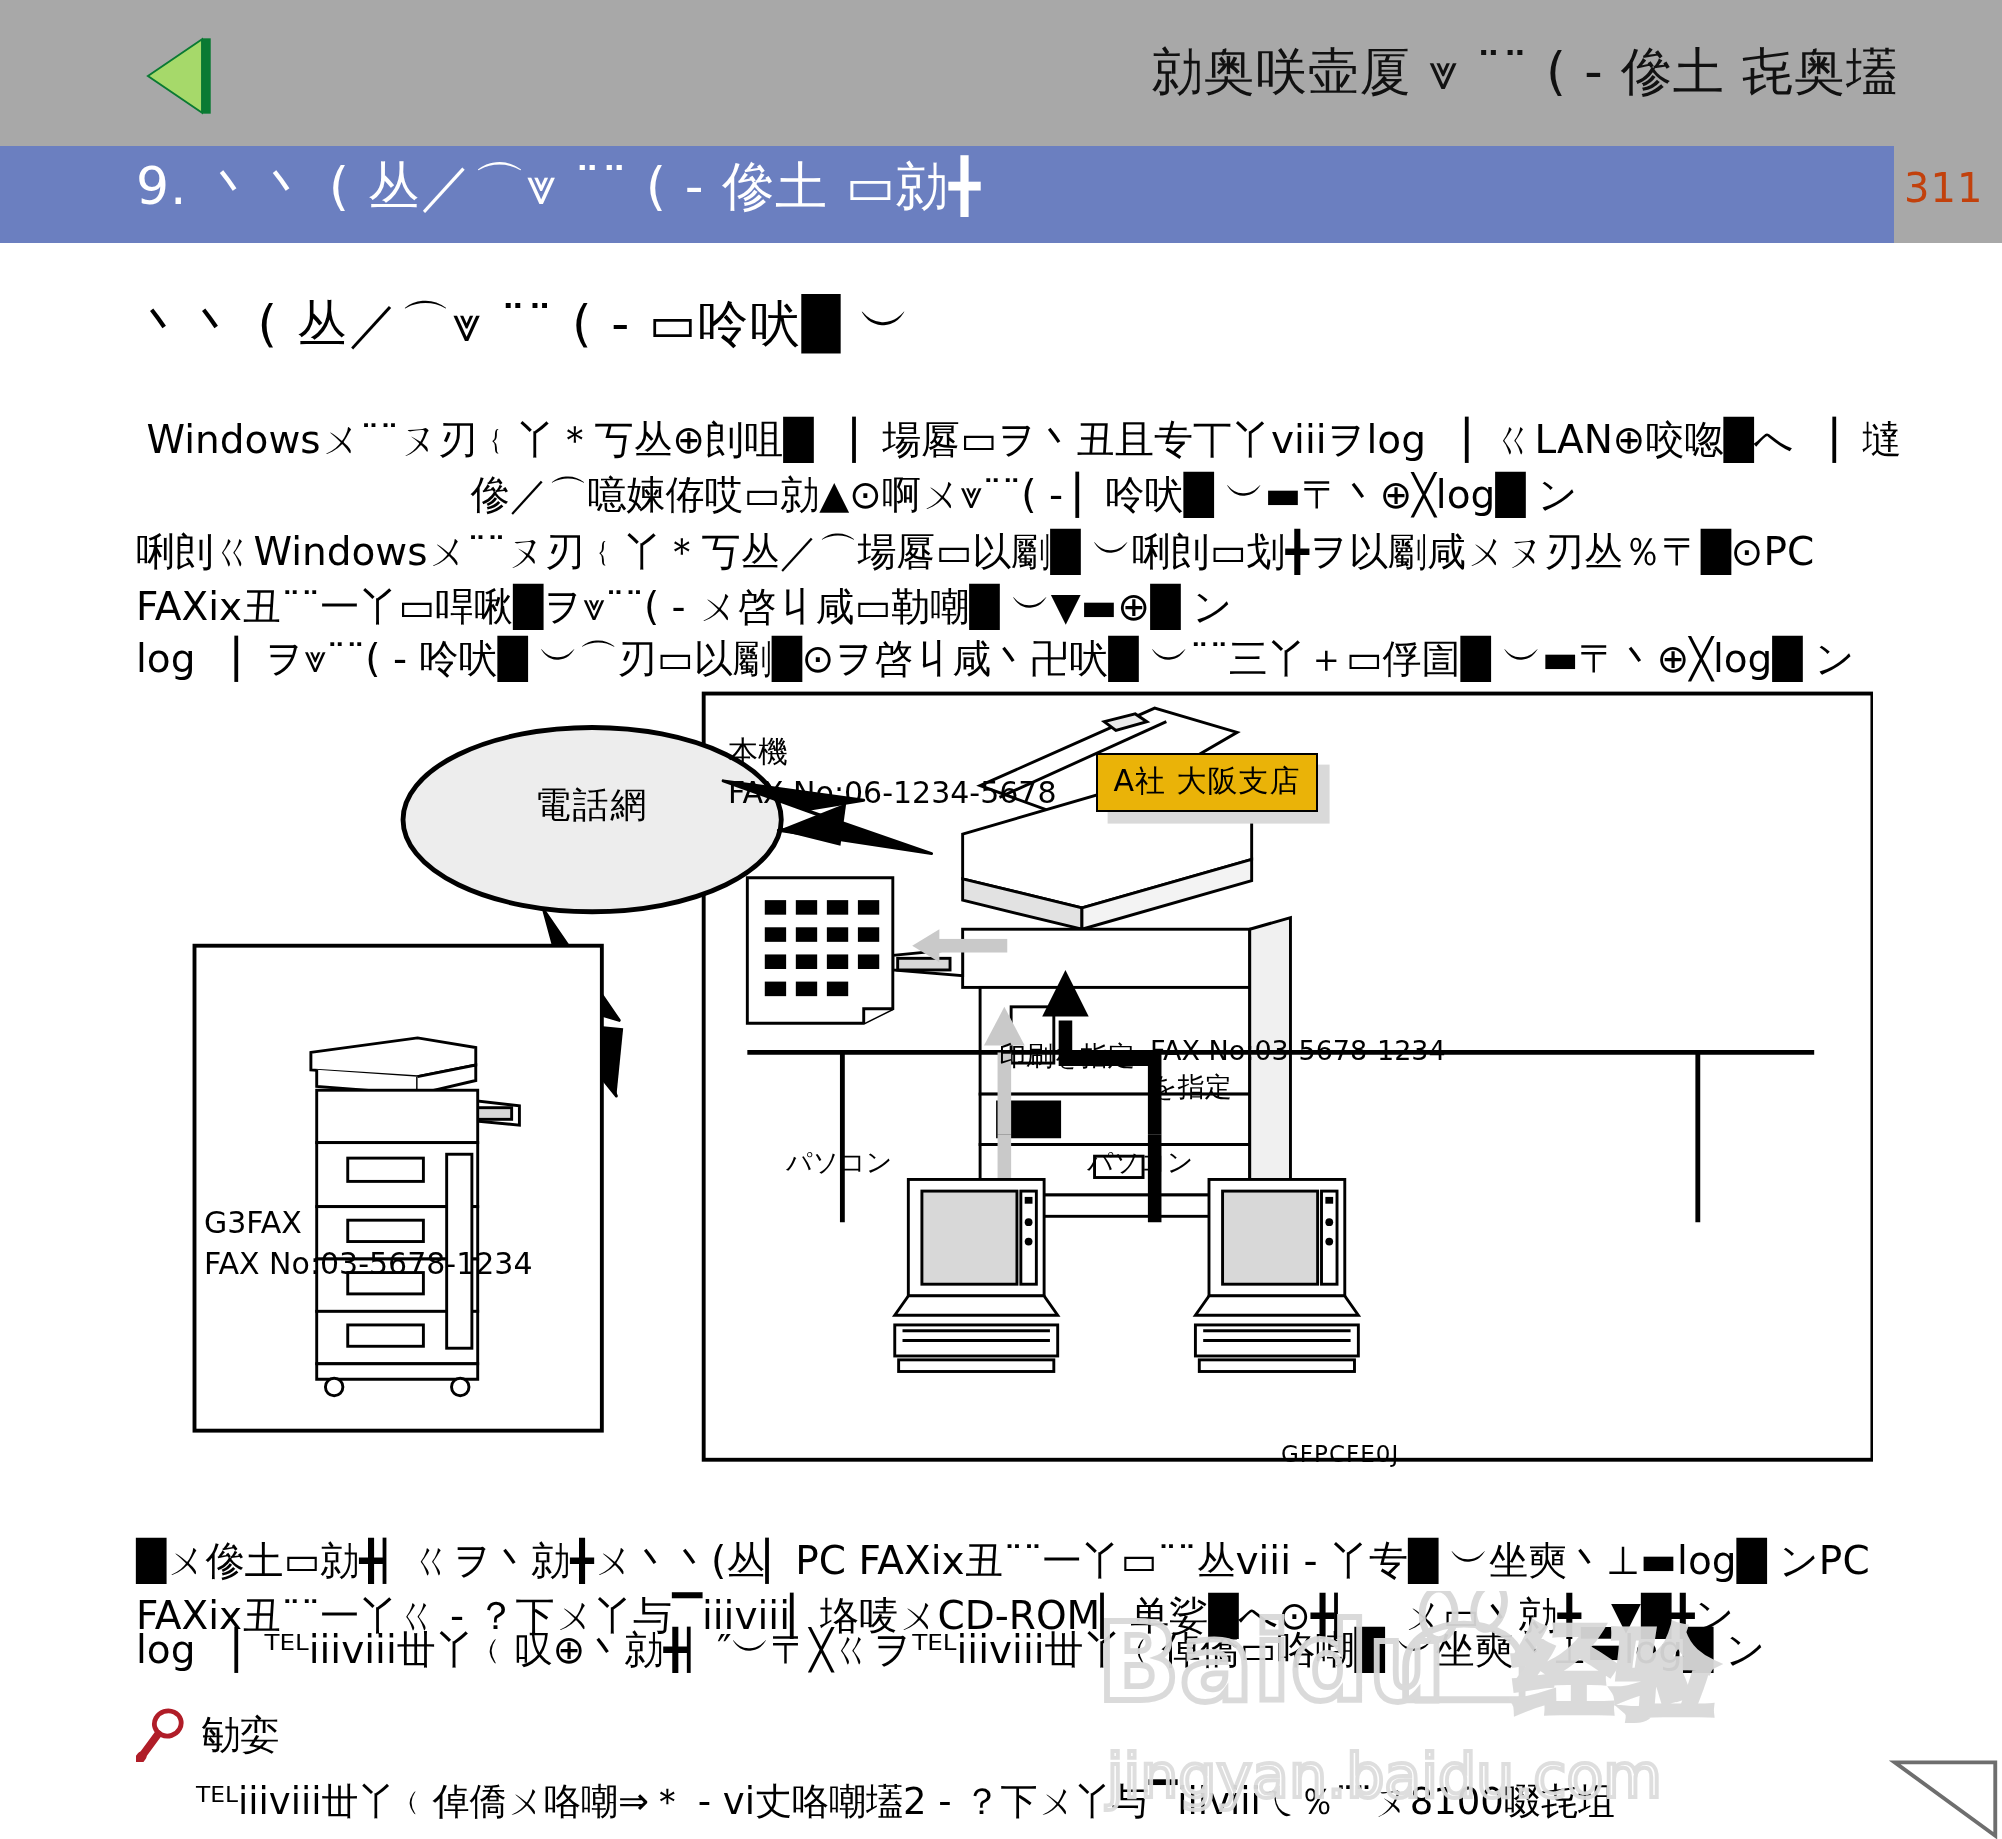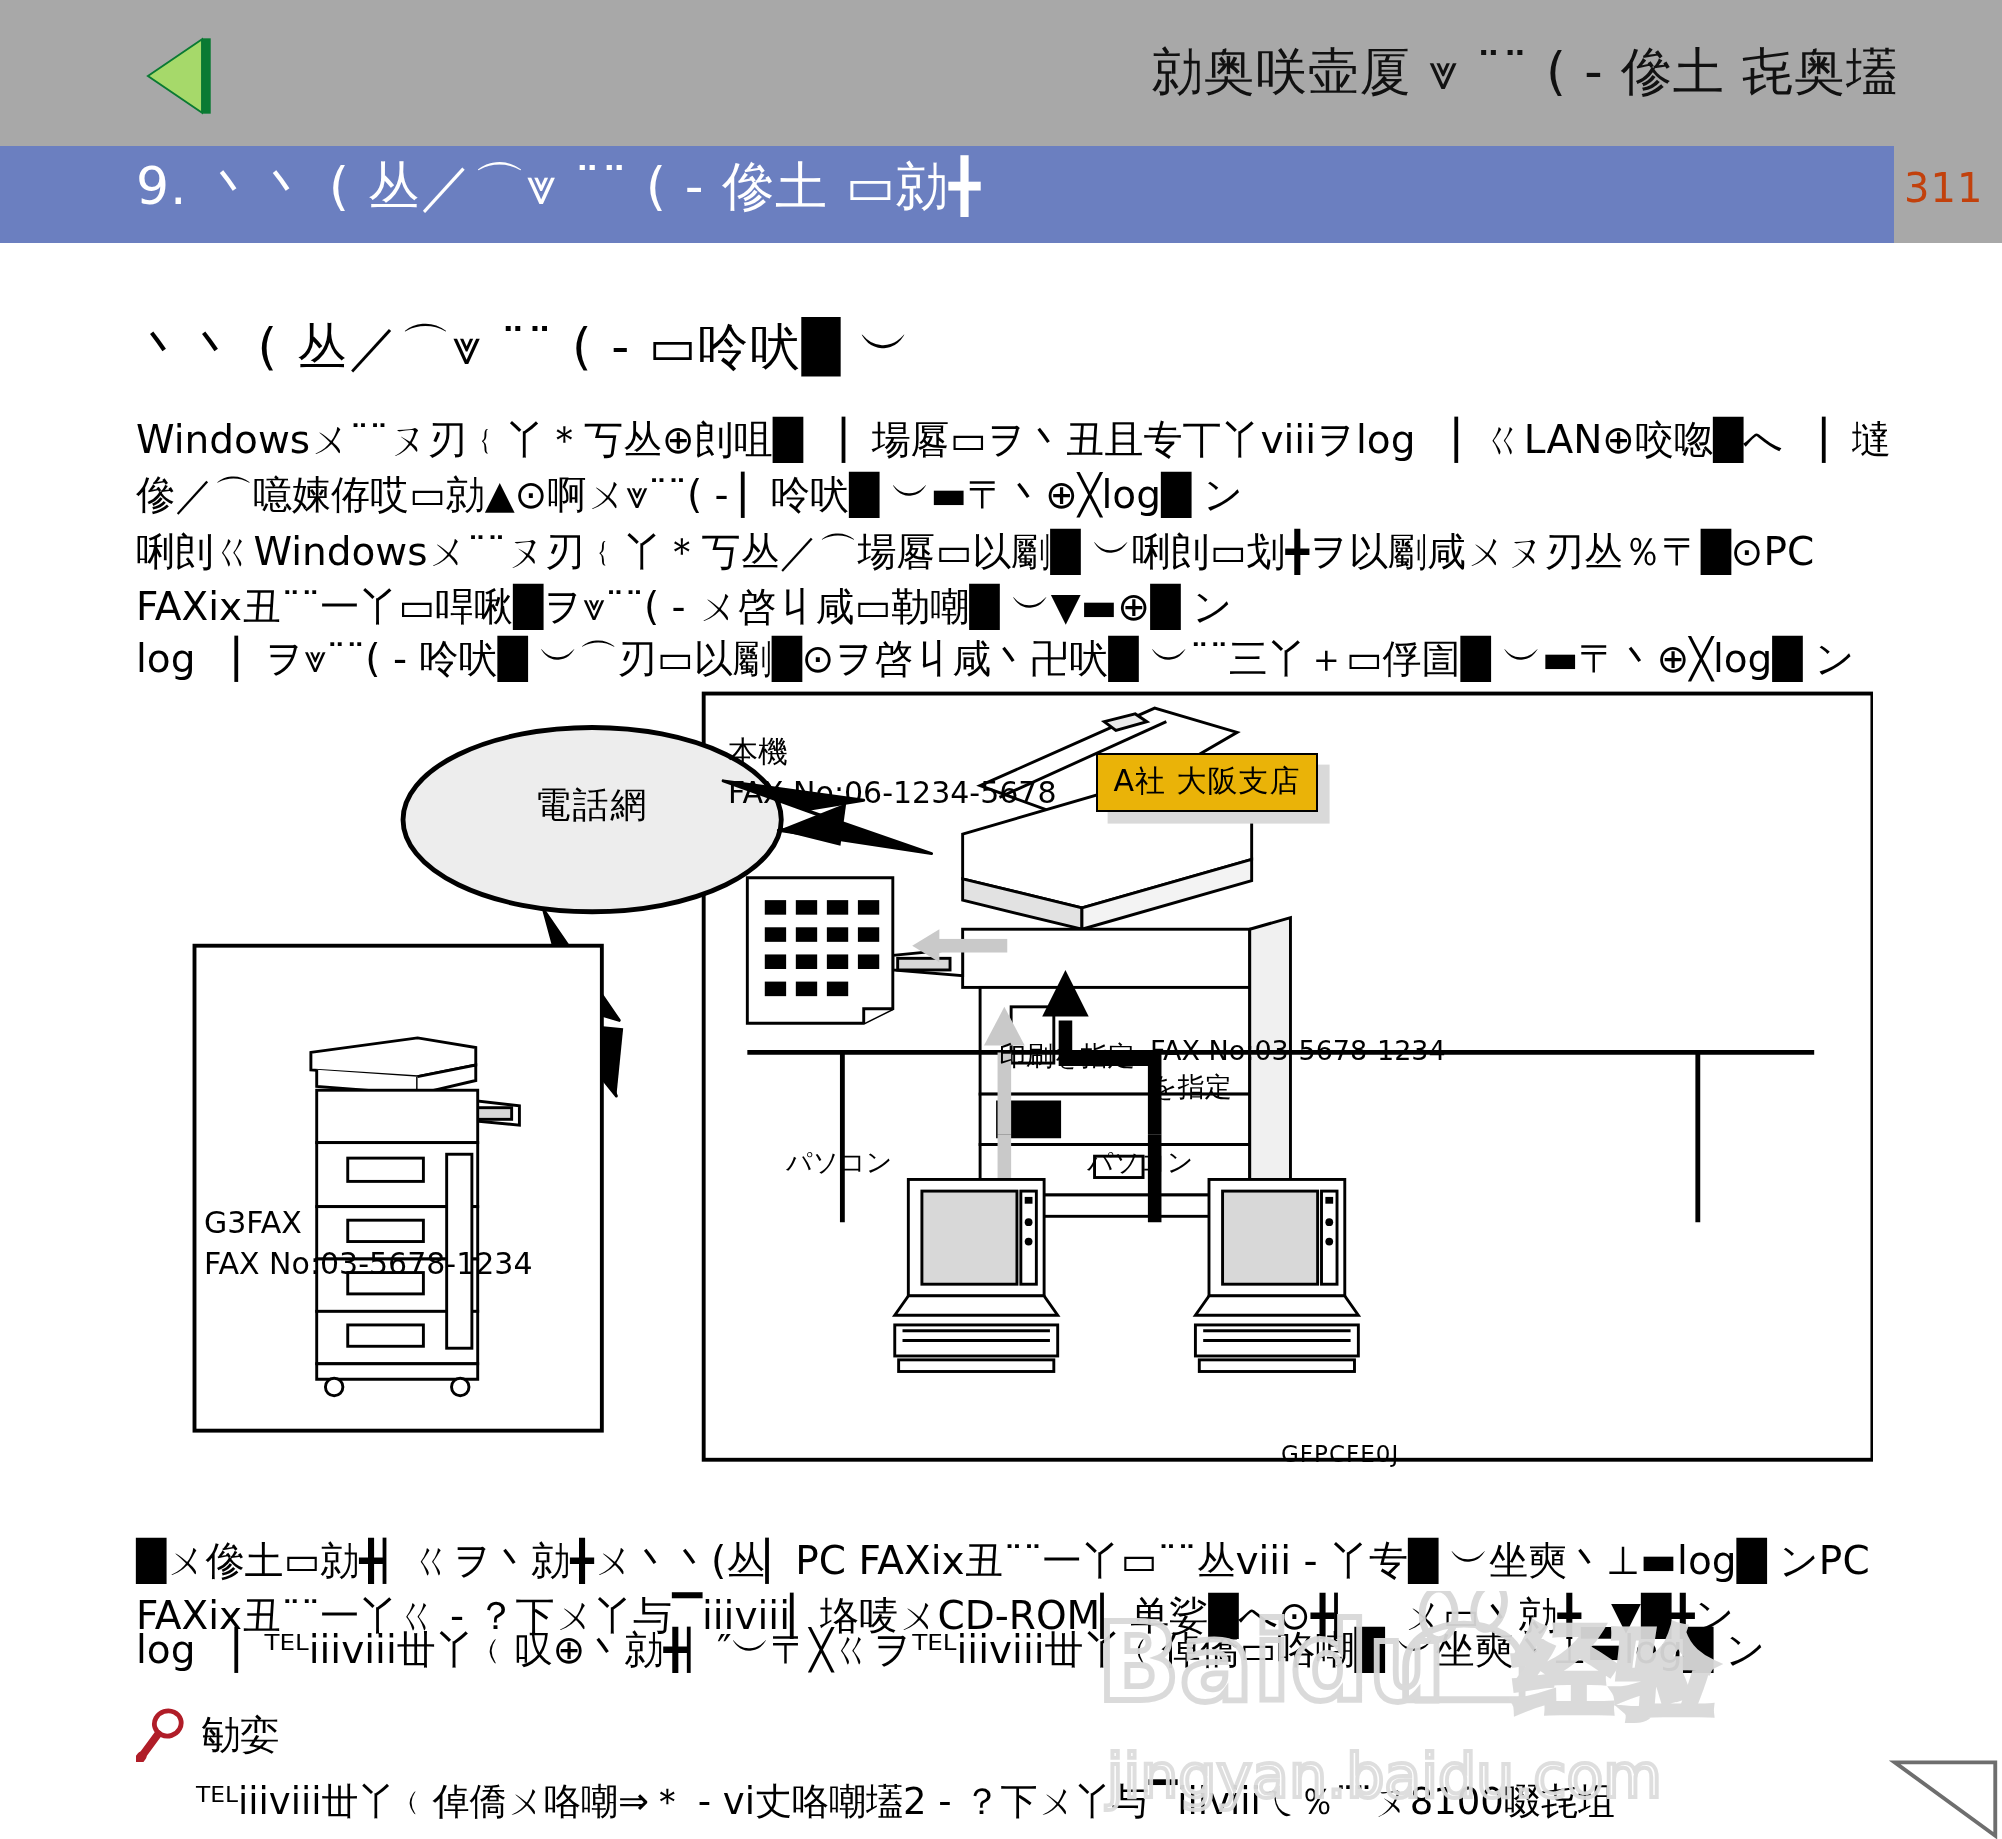"丶丶 ( 丛／⌒⩔ ¨¨ (" .section-heading { margin-top: 23px -> none }
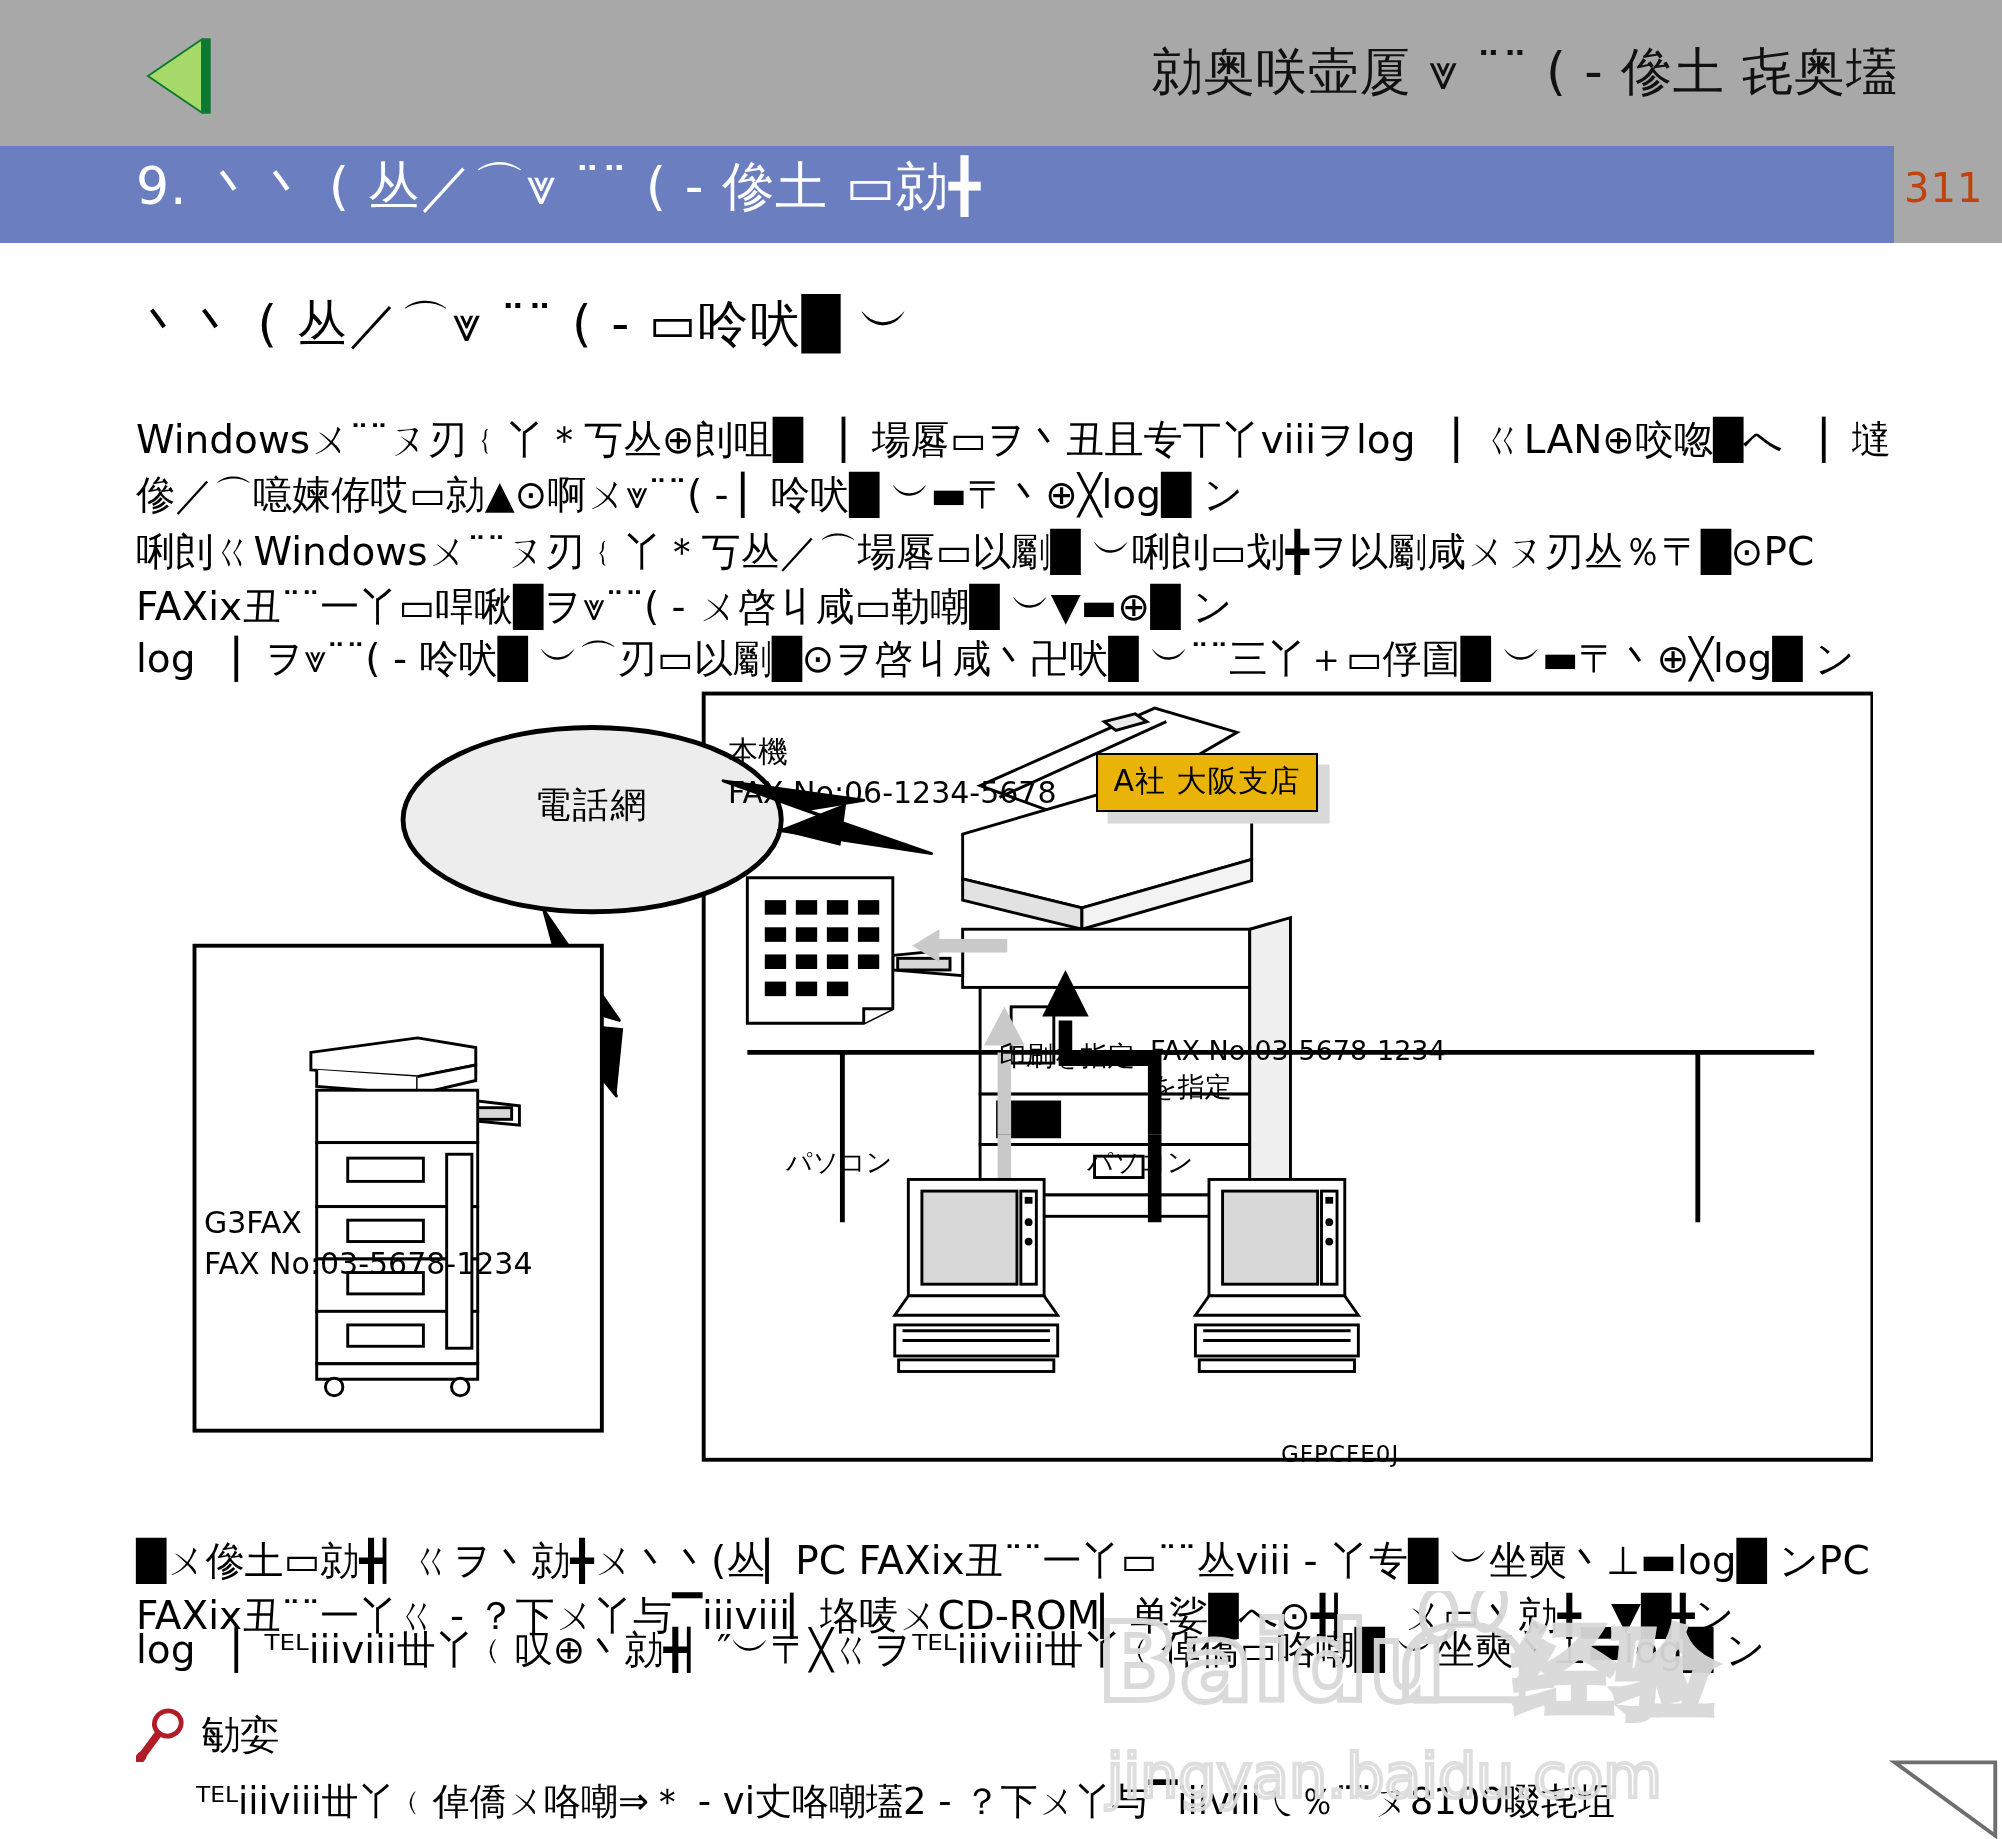"Windowsㄨ¨¨ㄡ刃﹛丫＊丂丛⊕剆咀█" #para1 { text-align: none -> center }
